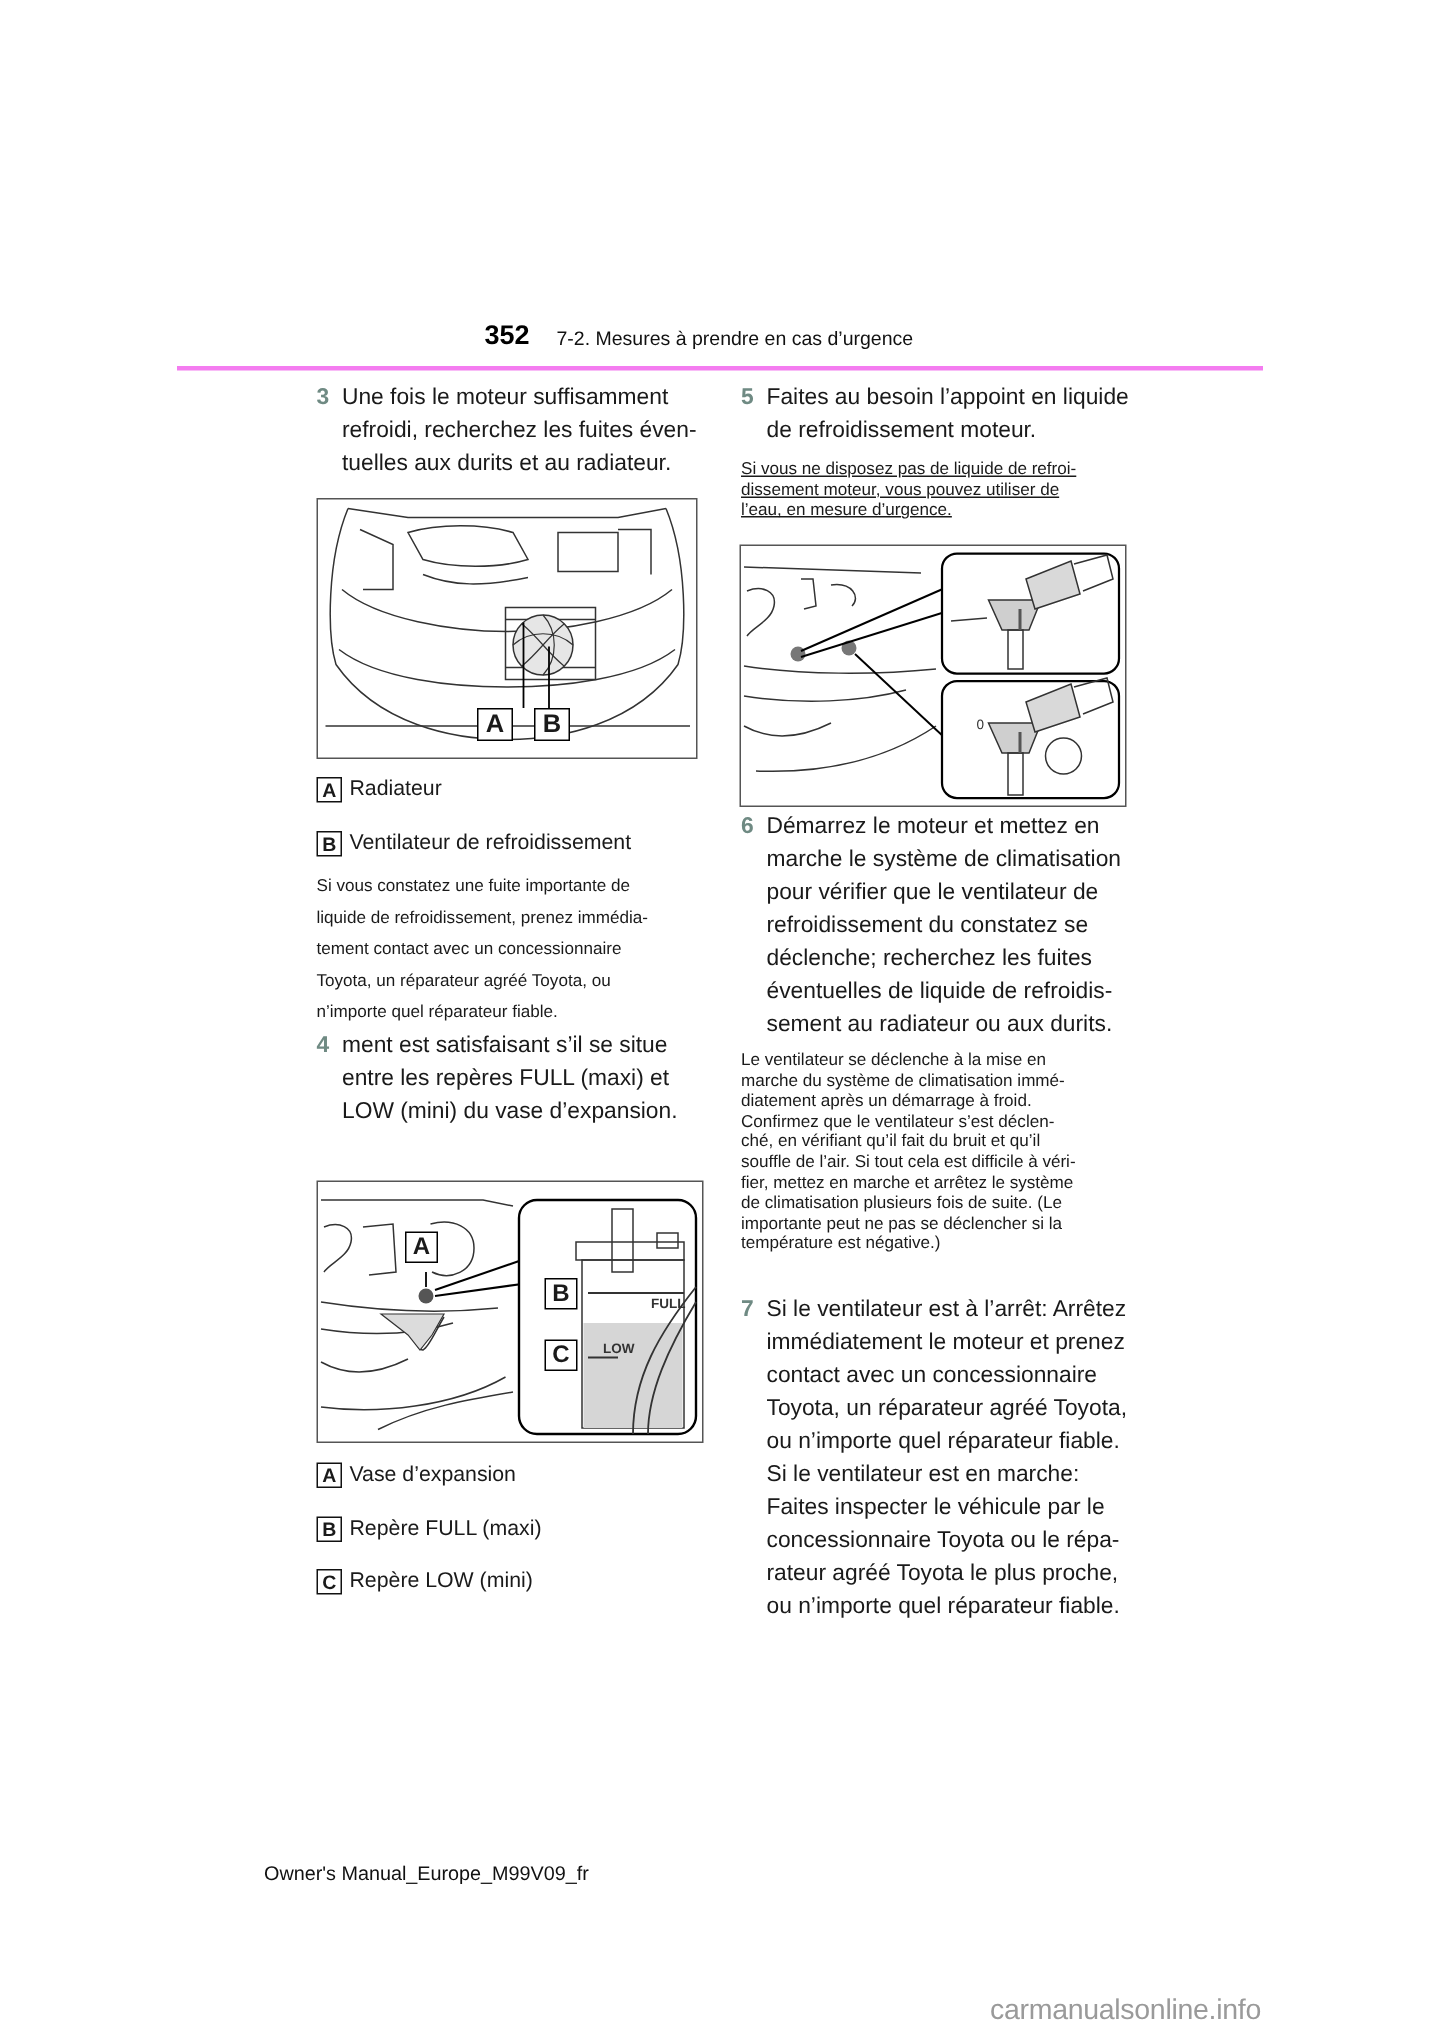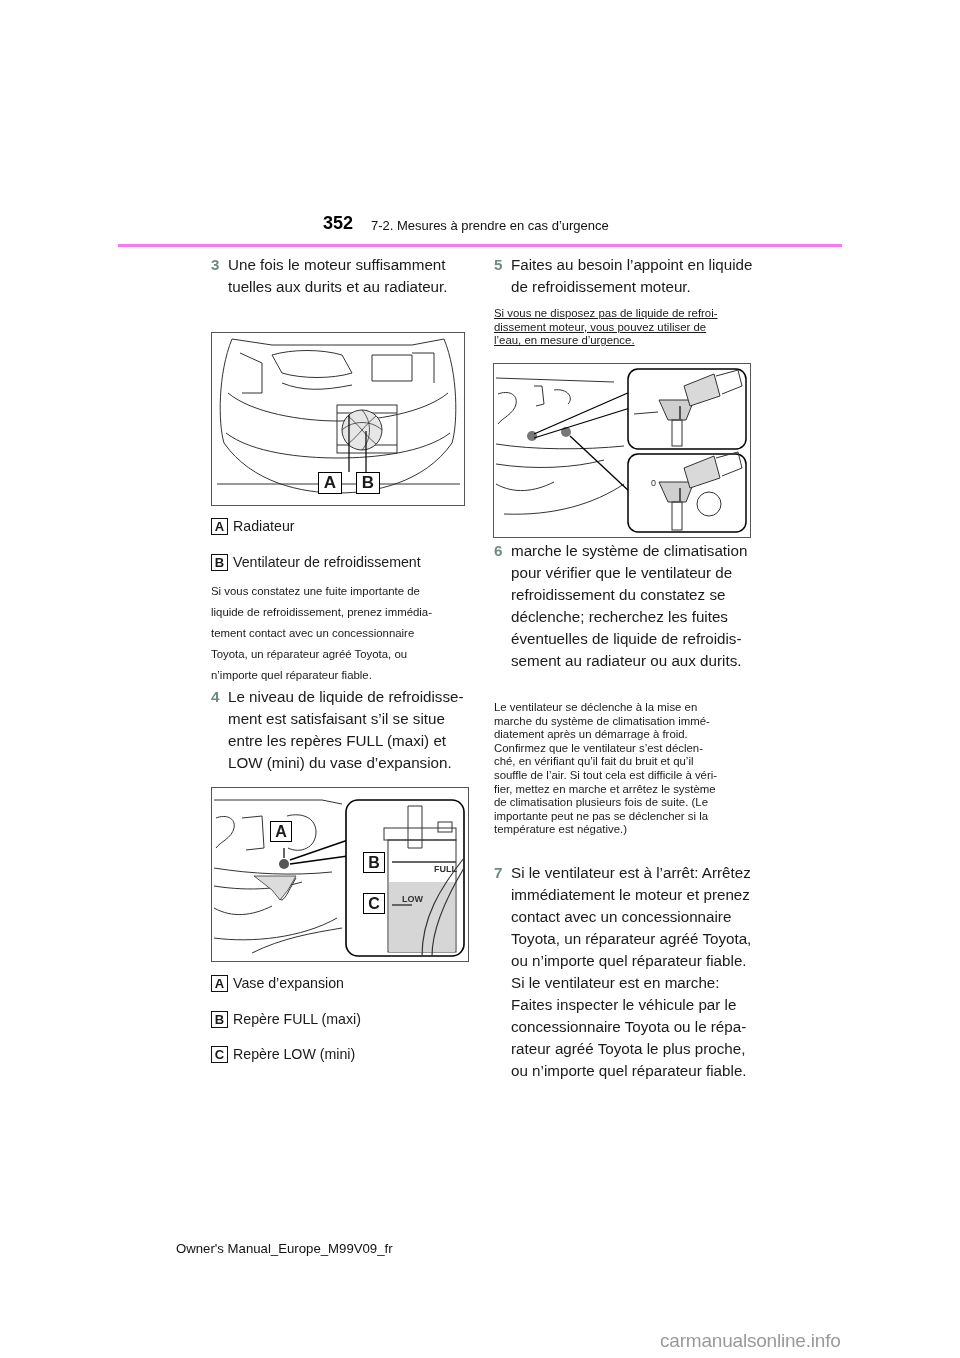"refroidi, recherchez les fuites éven-" span.txt { html: none -> <span>refroidi, recherchez les fuites éven-</span> }
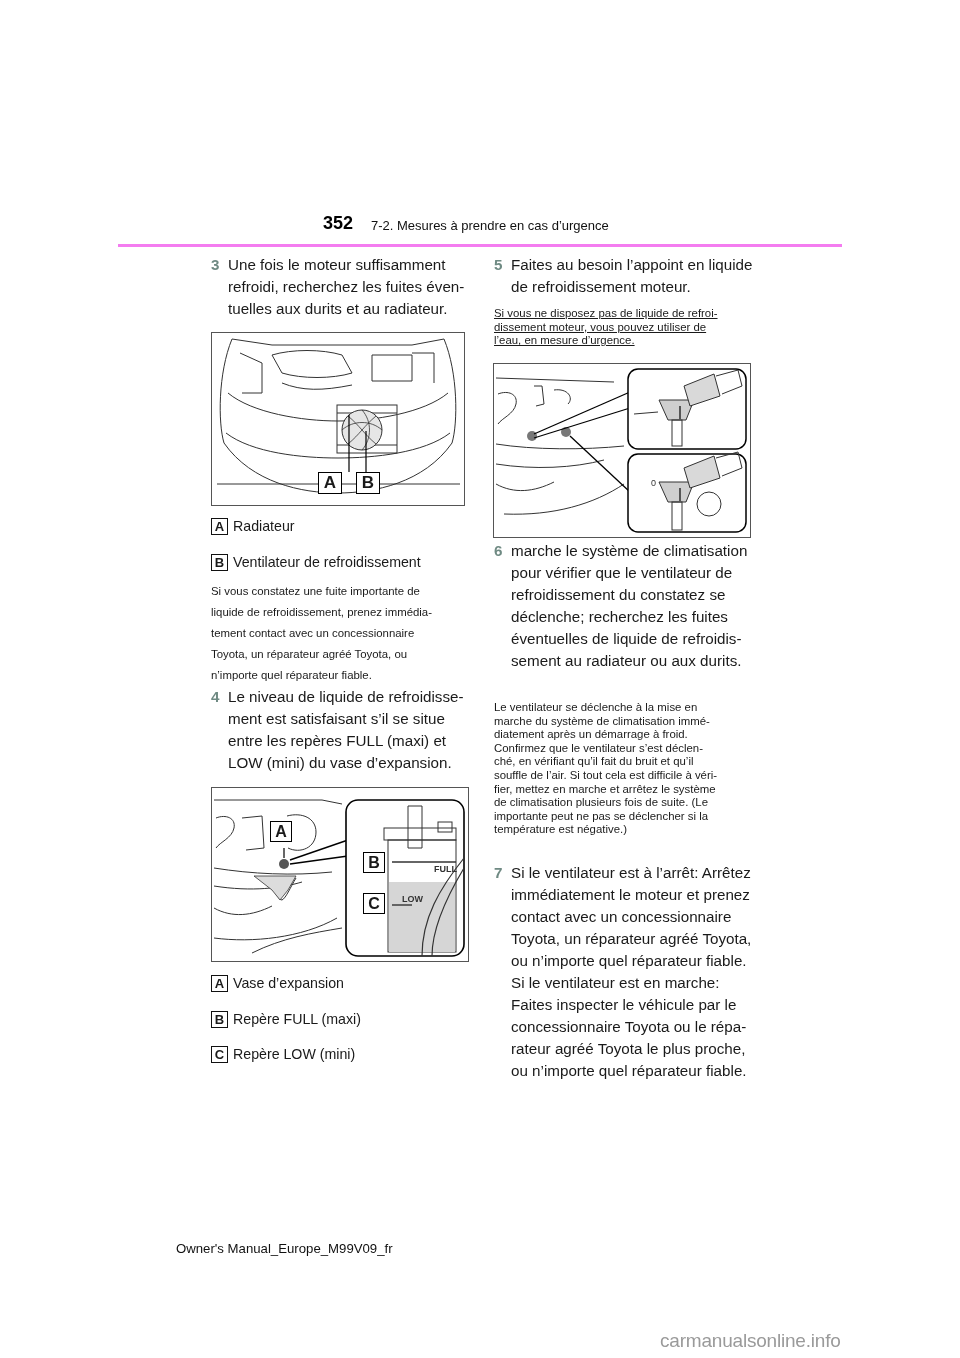"Démarrez le moteur et mettez" span.txt { html: none -> <span>Démarrez le moteur et mettez en</span> }
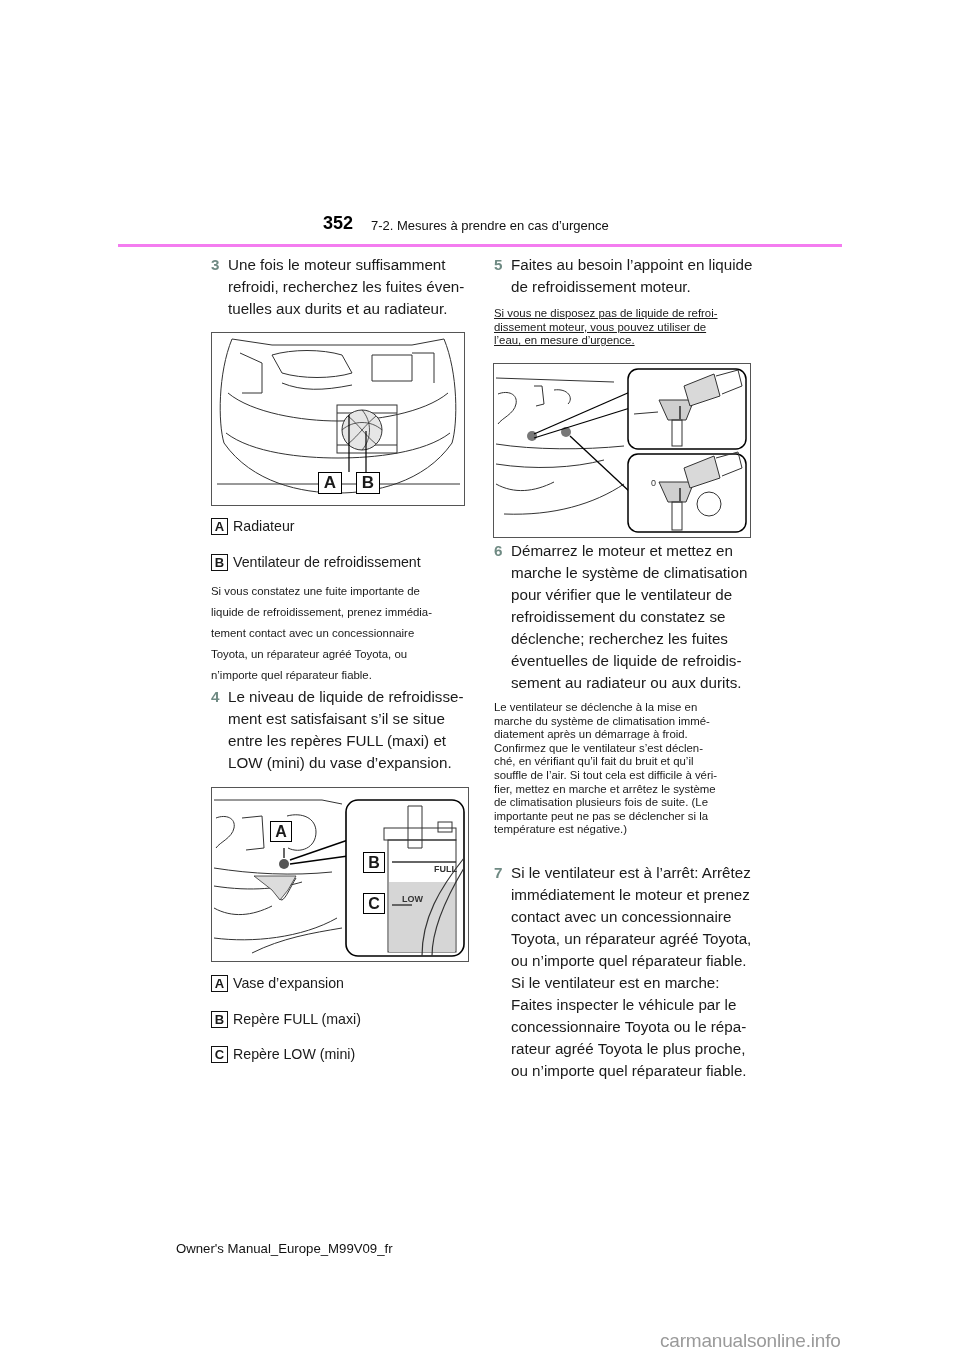"Le niveau de liquide de" span.txt { html: <span>Le niveau de liquide de refroidisse-</span> -> none }
